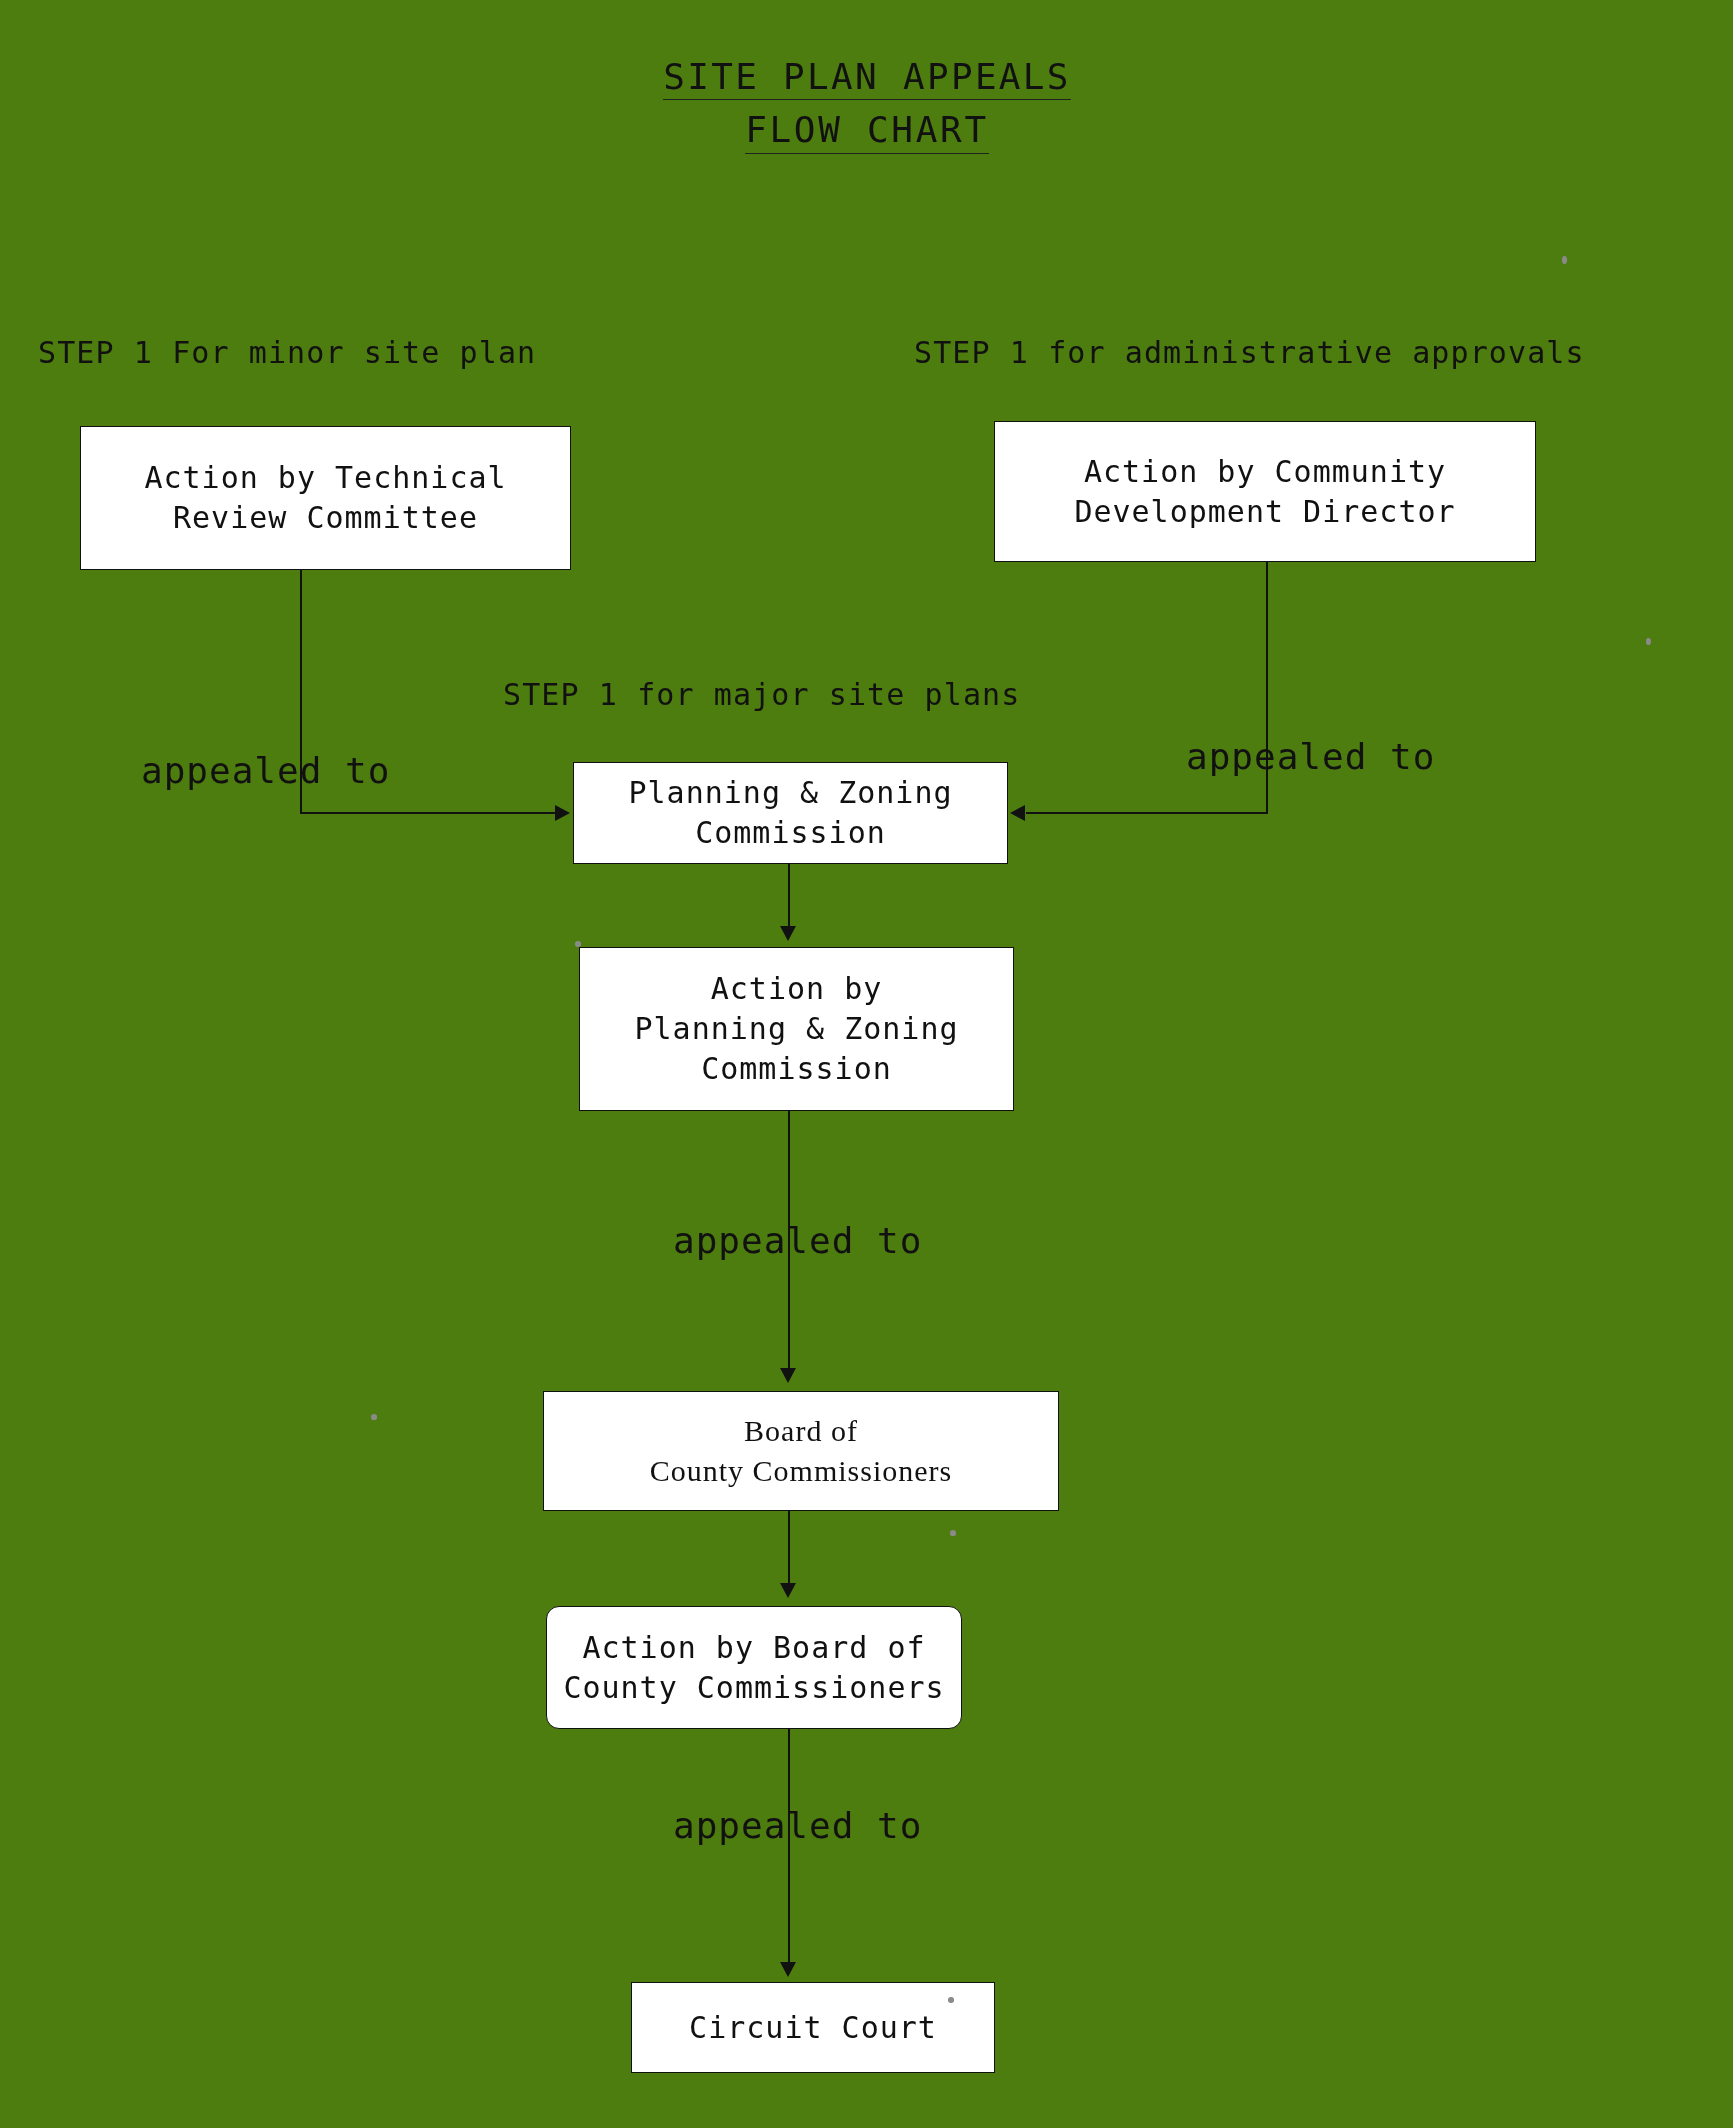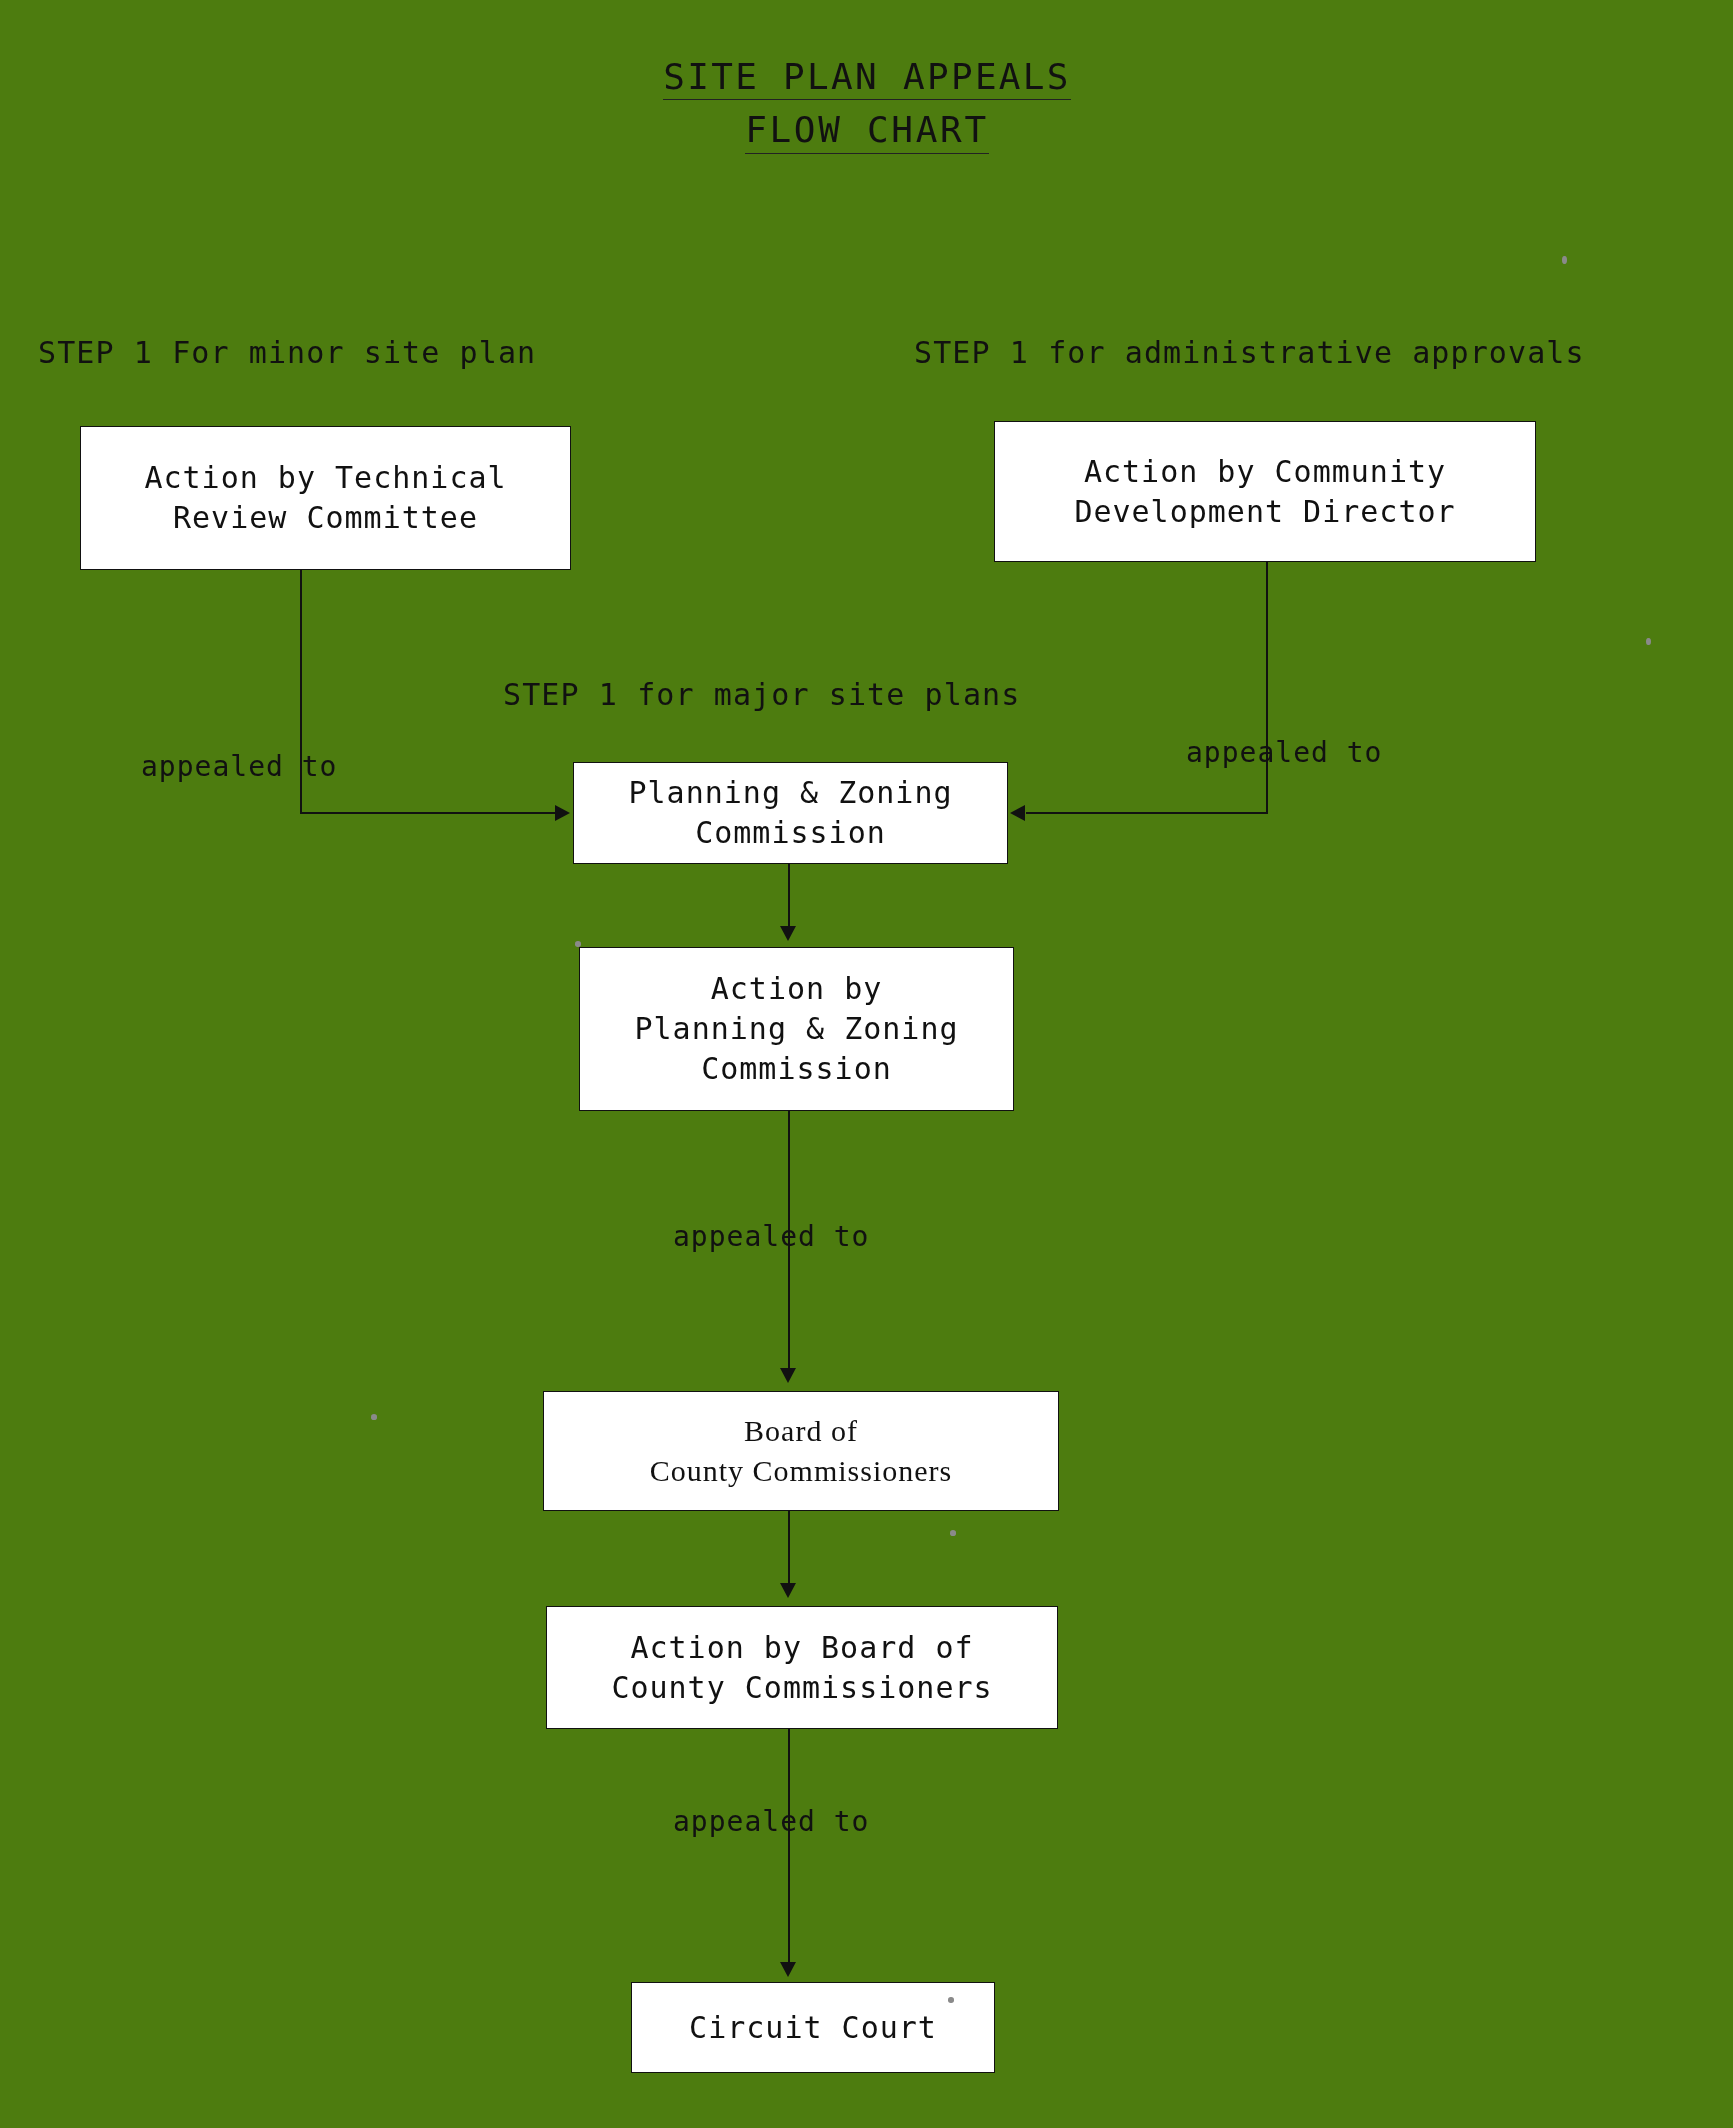"appealed to" .edge-label { font-size: 28px -> 36px }
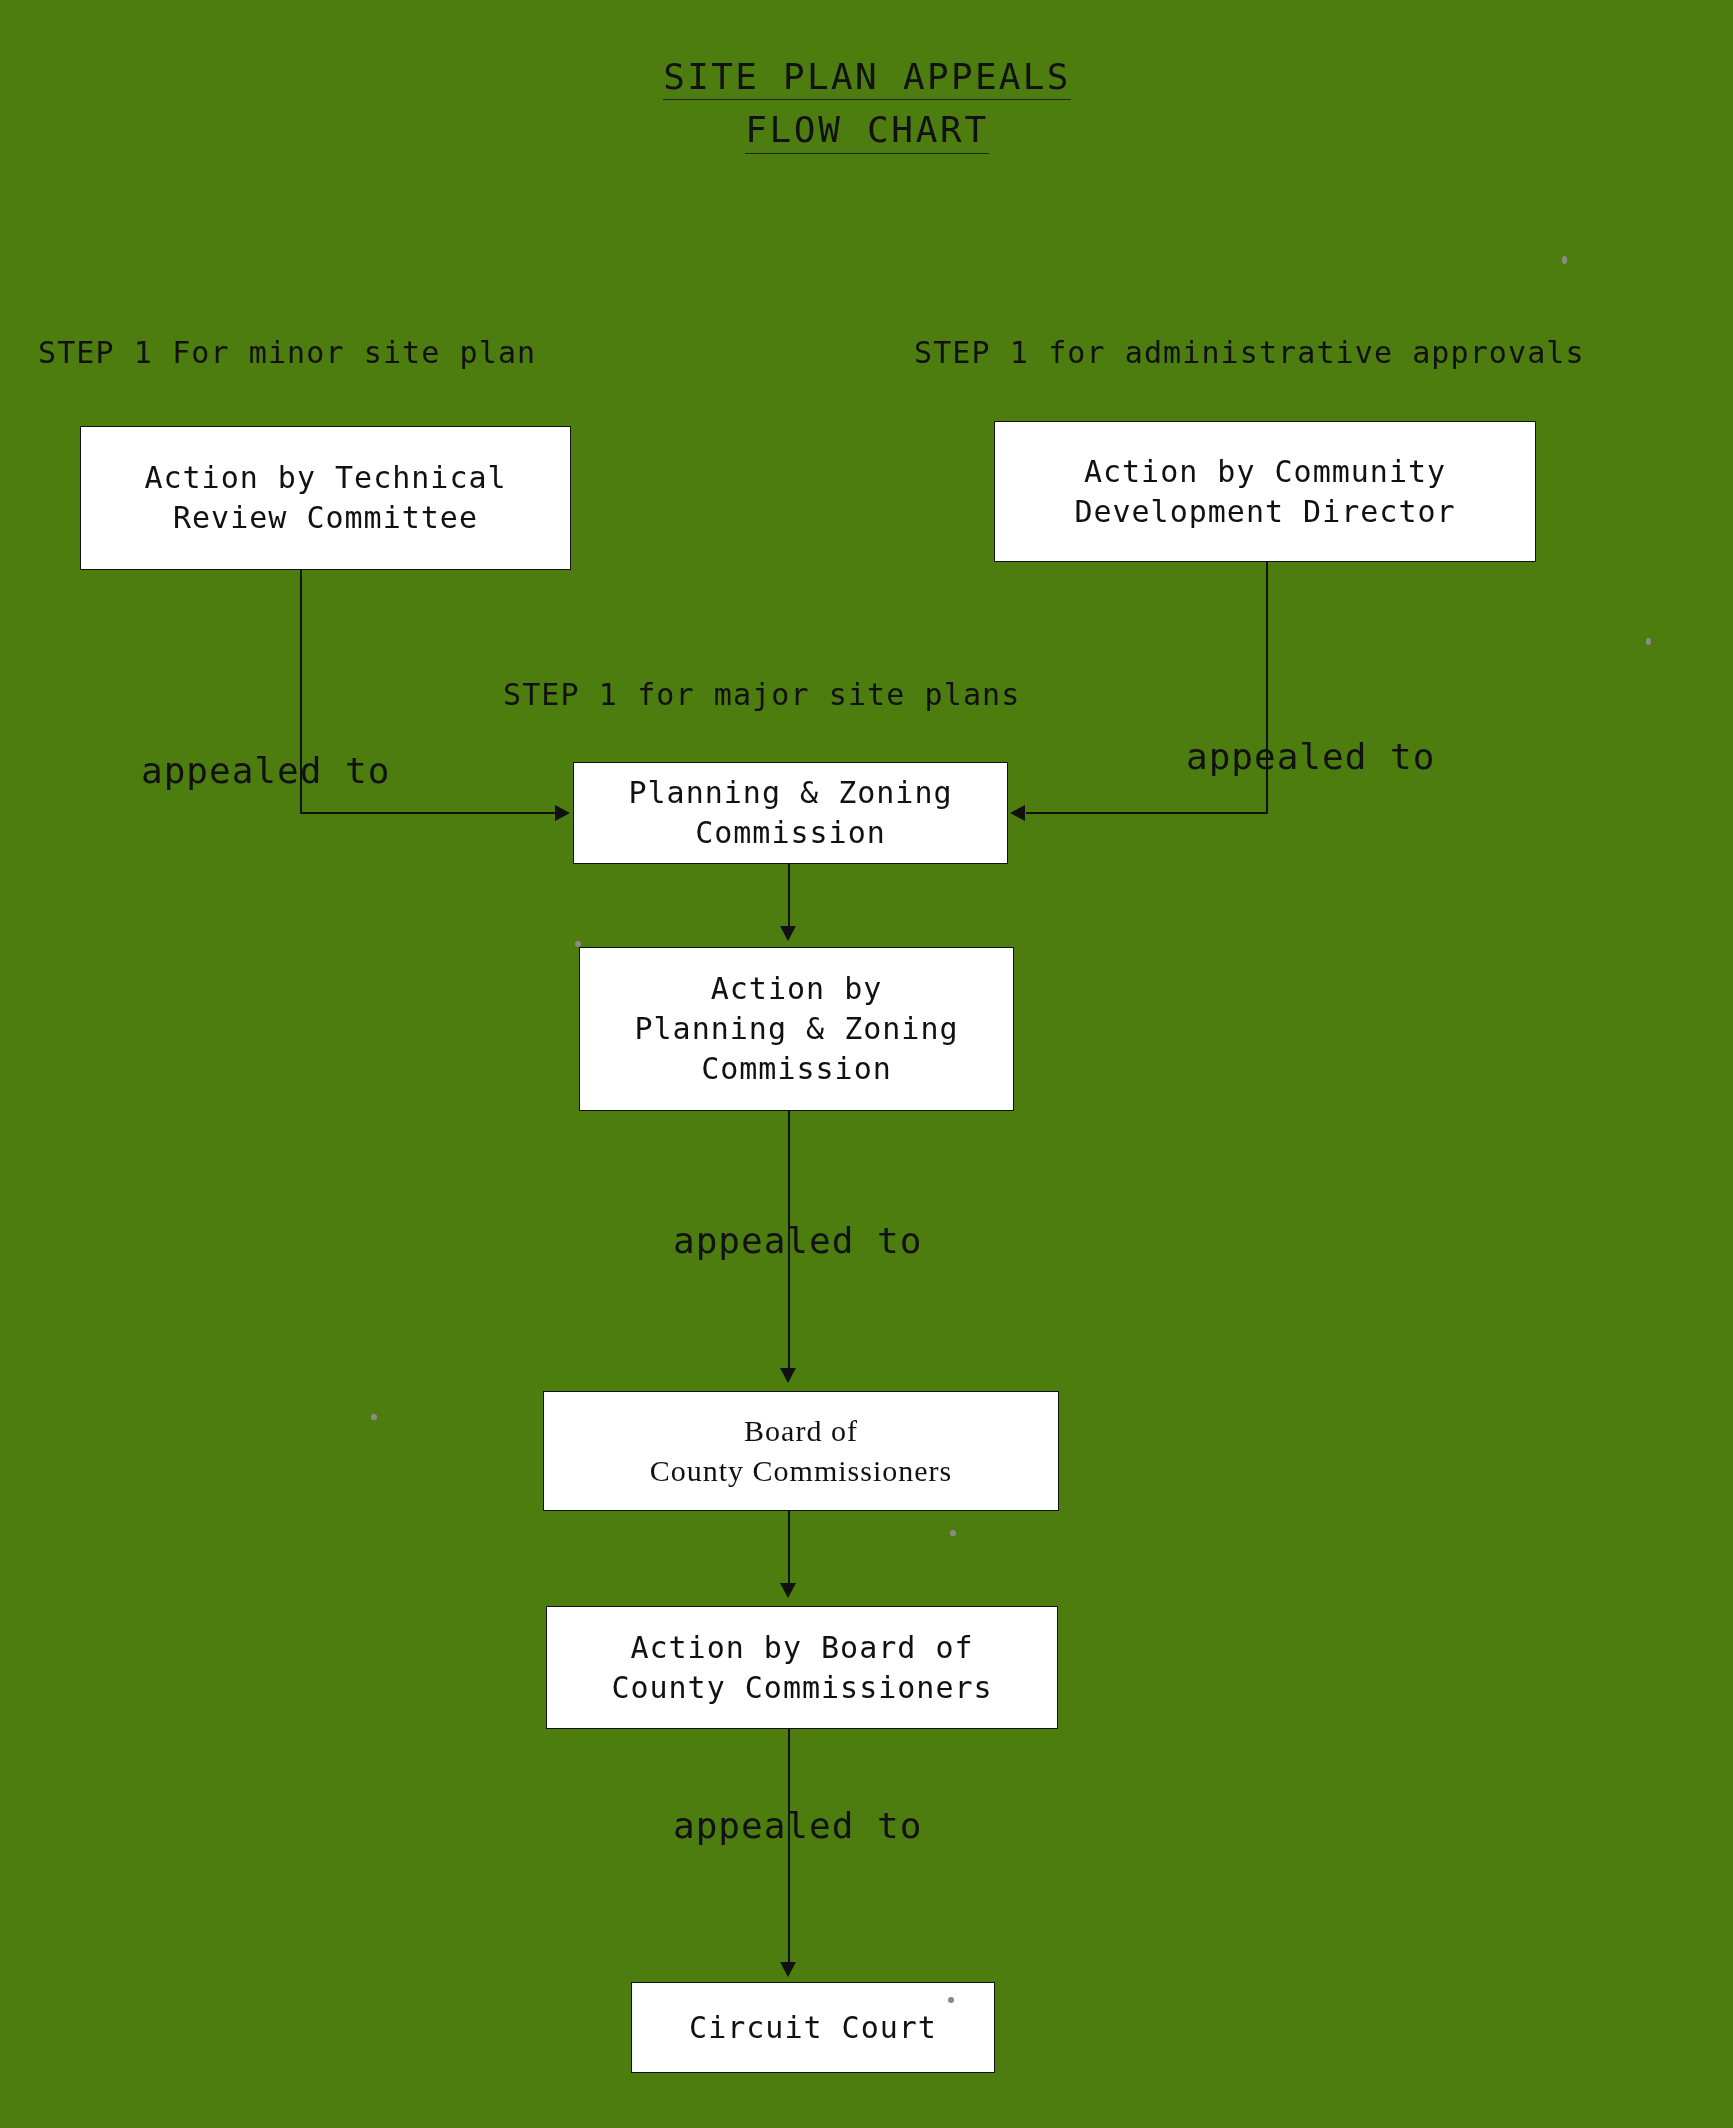"Action by Board of" #box-abocc { border-radius: none -> 13px; width: 512px -> 416px }
